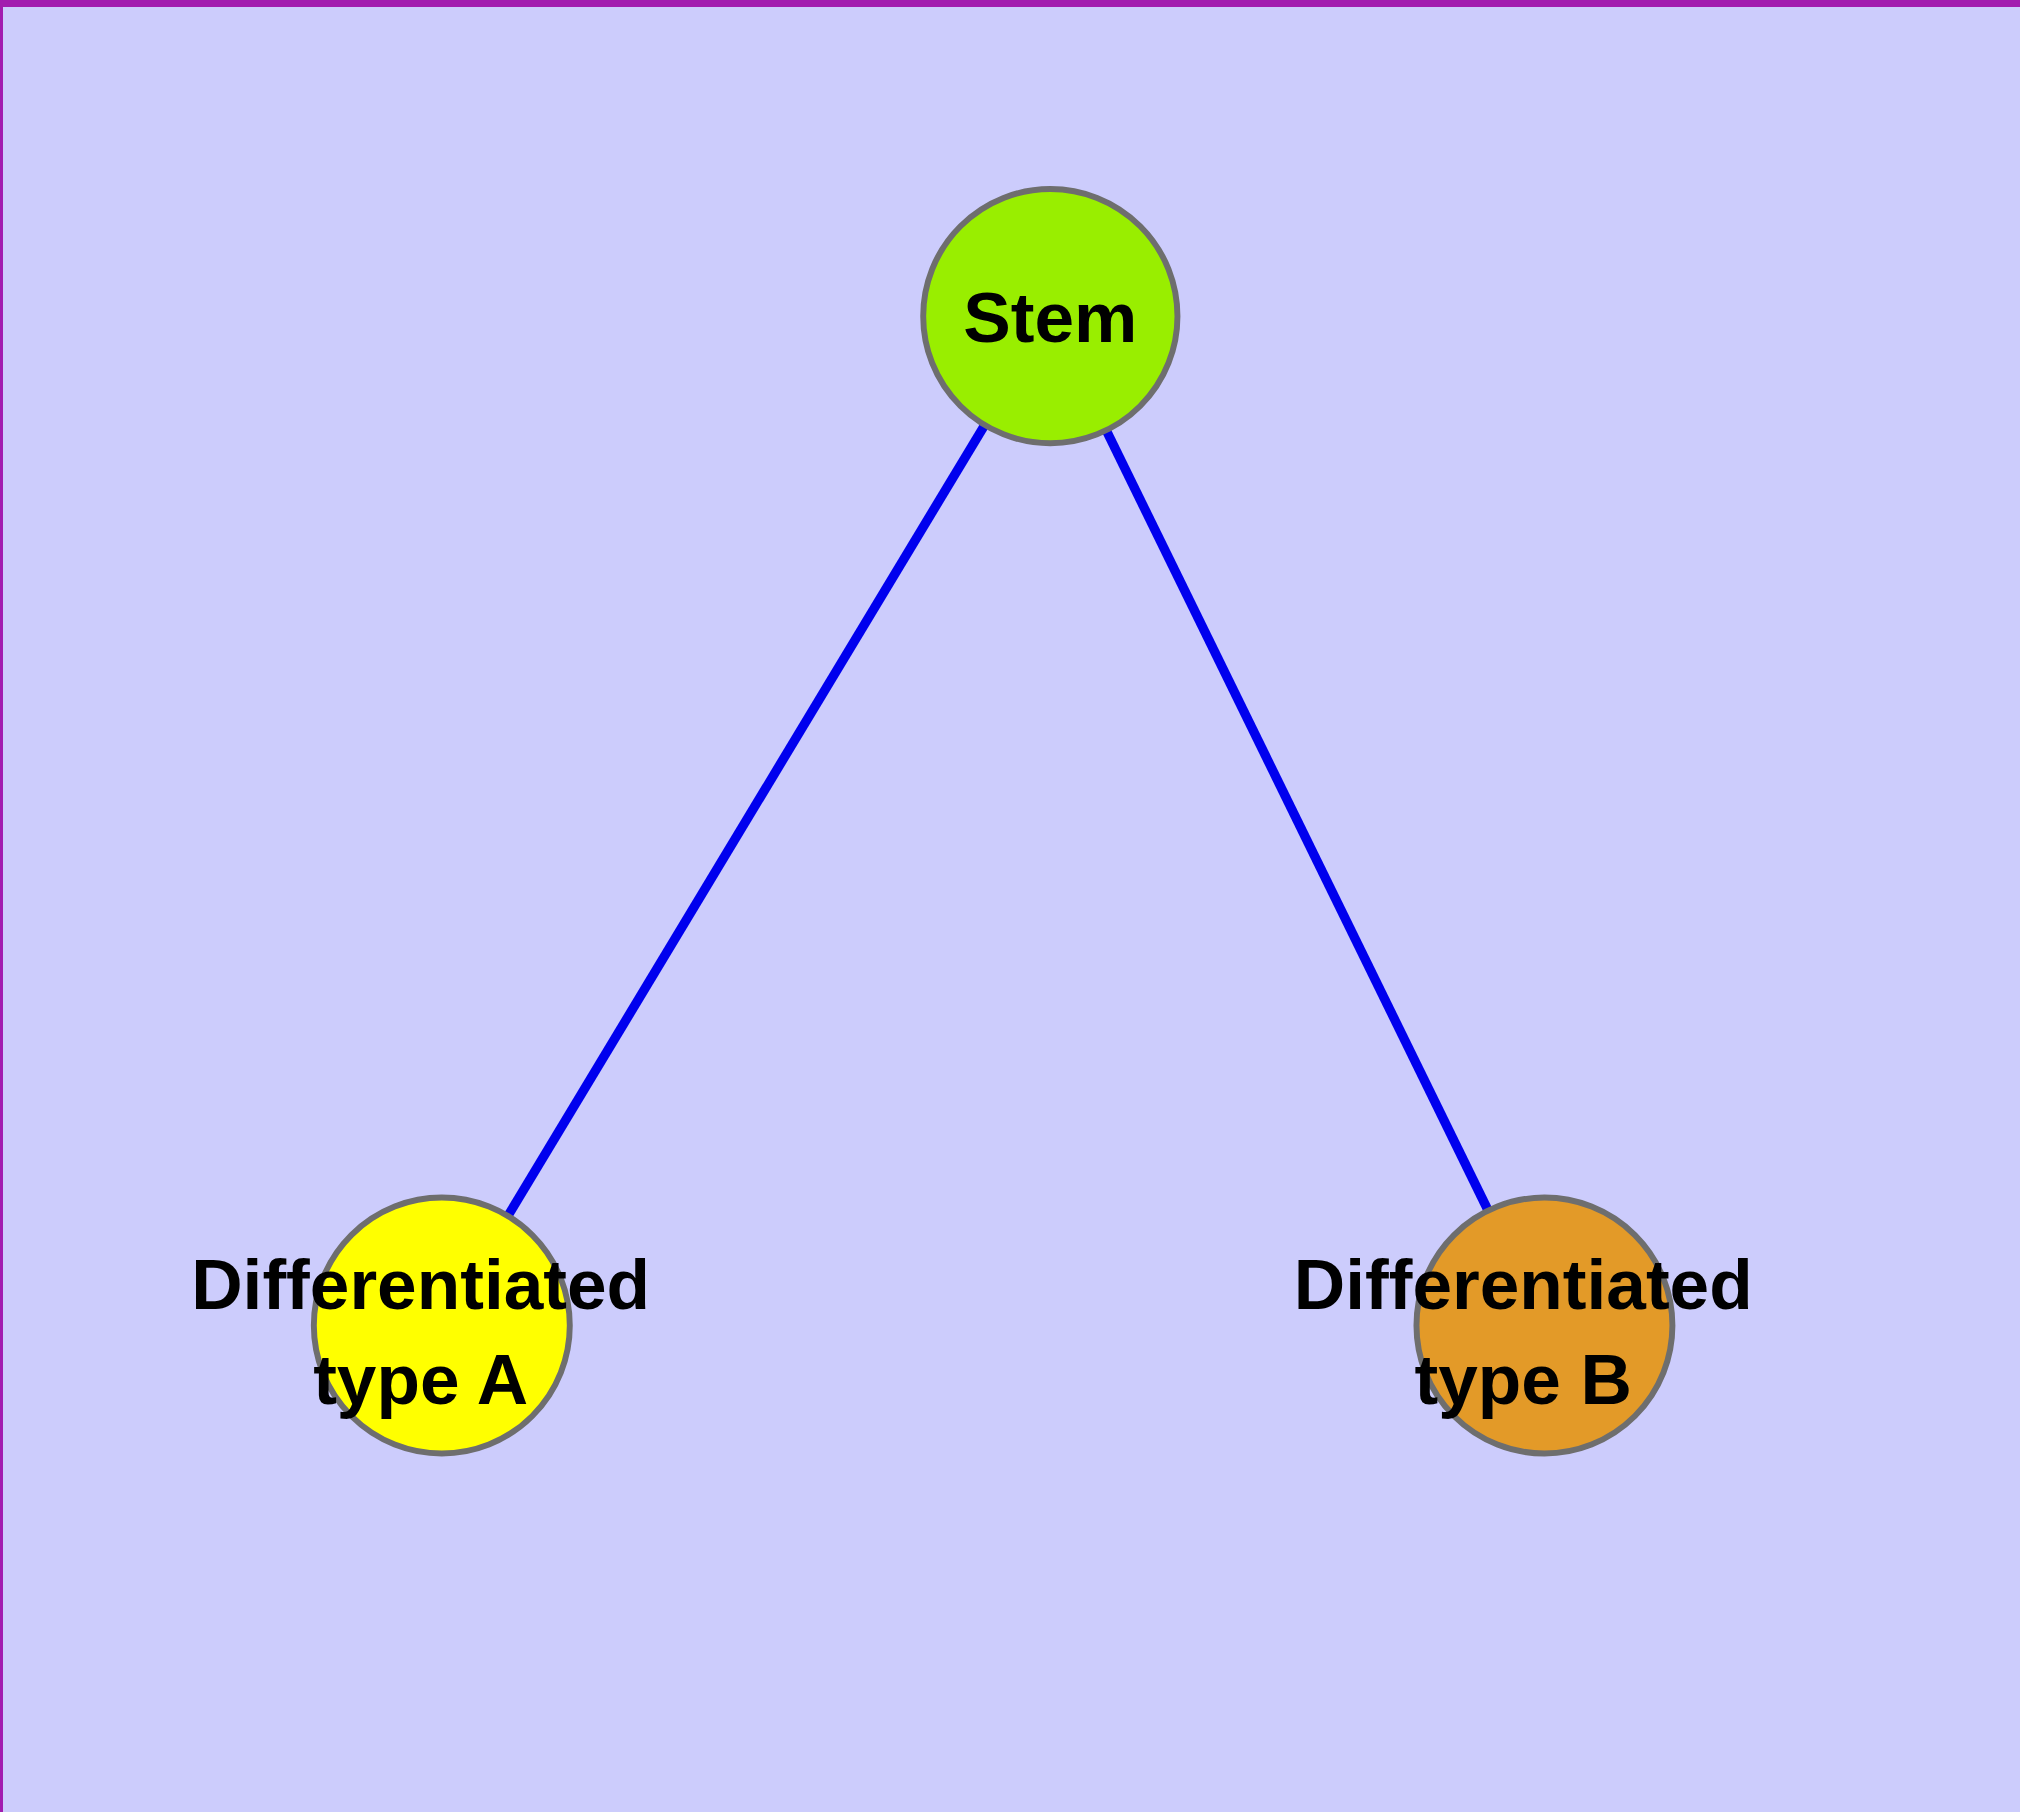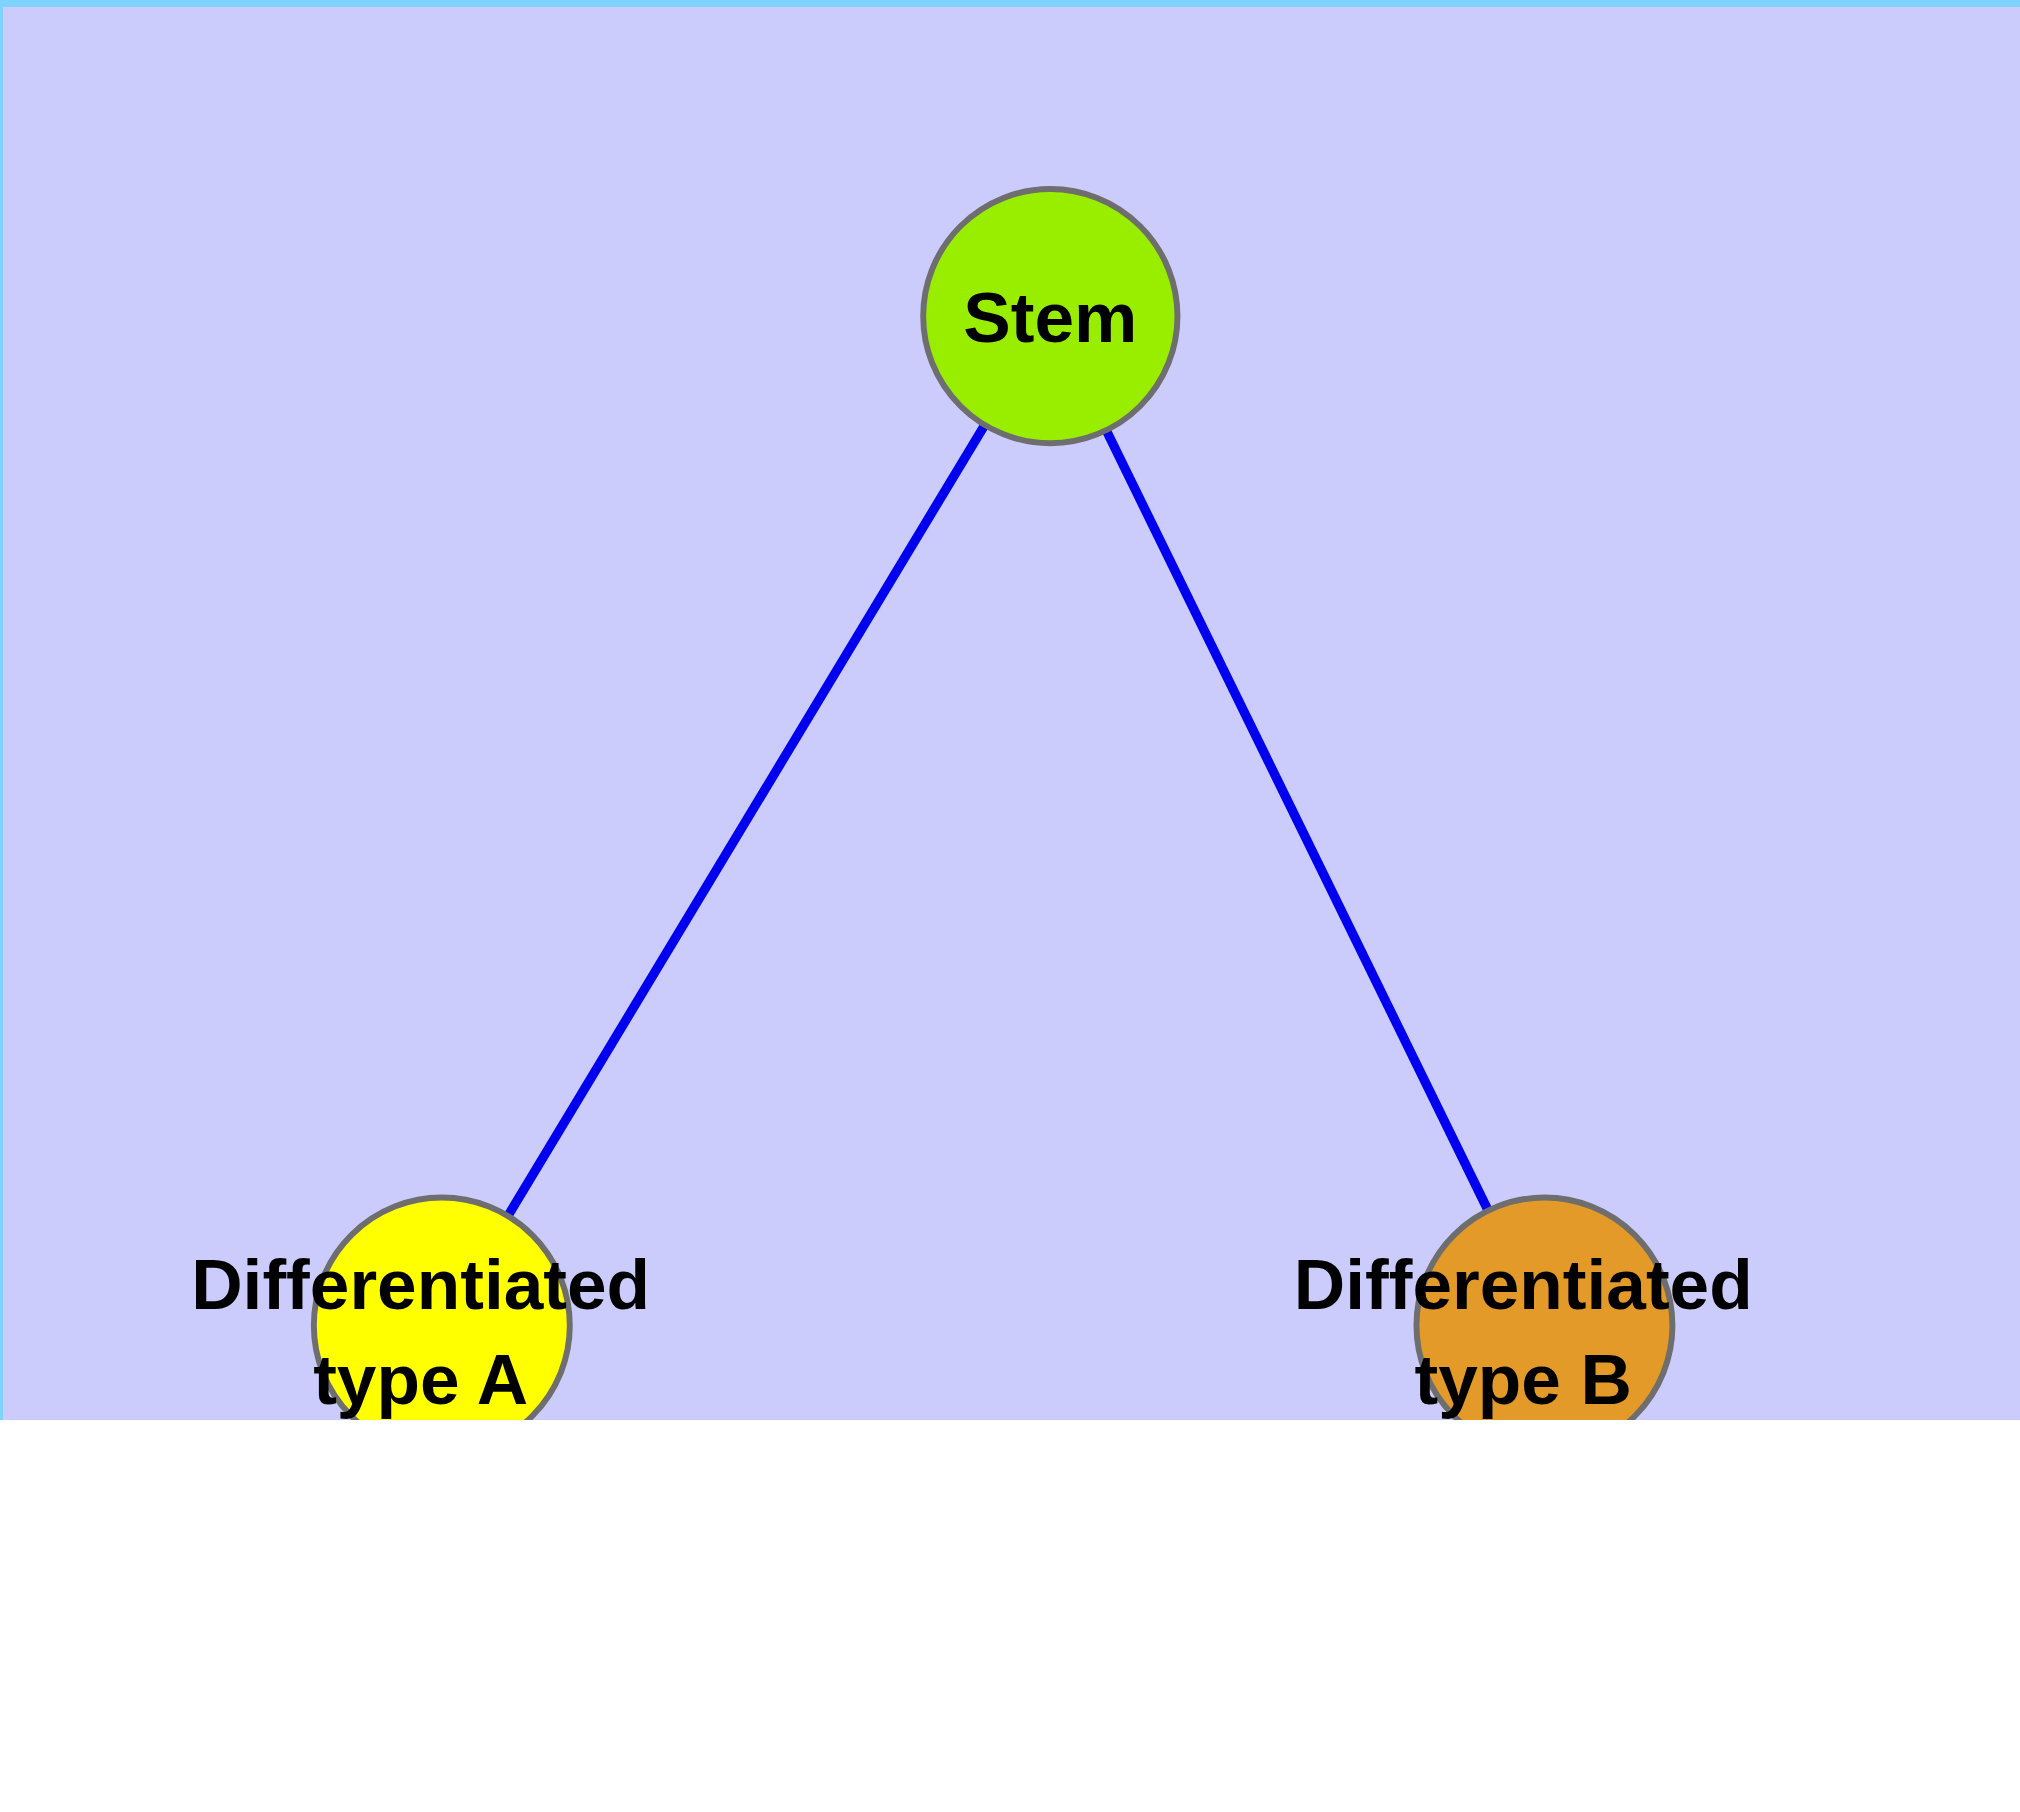"Stem" #canvas { background: #7dd3fc -> #a21caf; height: 1420px -> 1812px }
